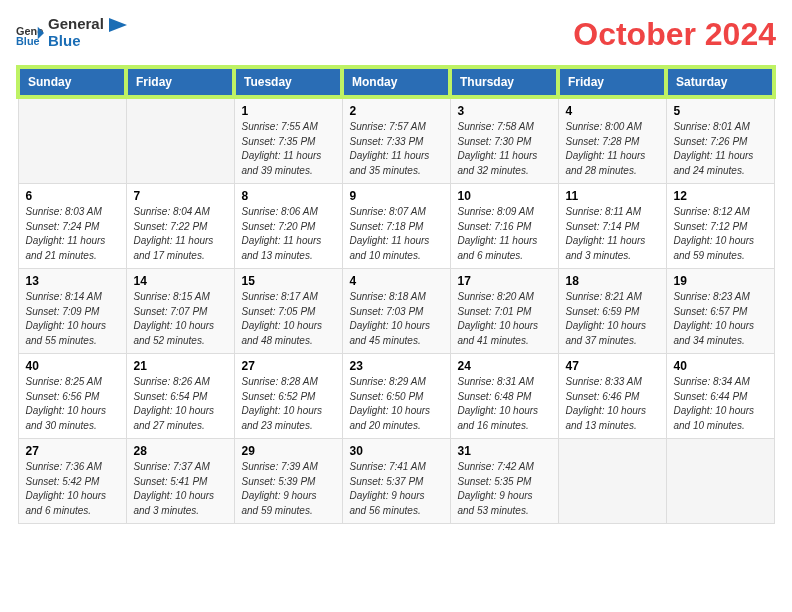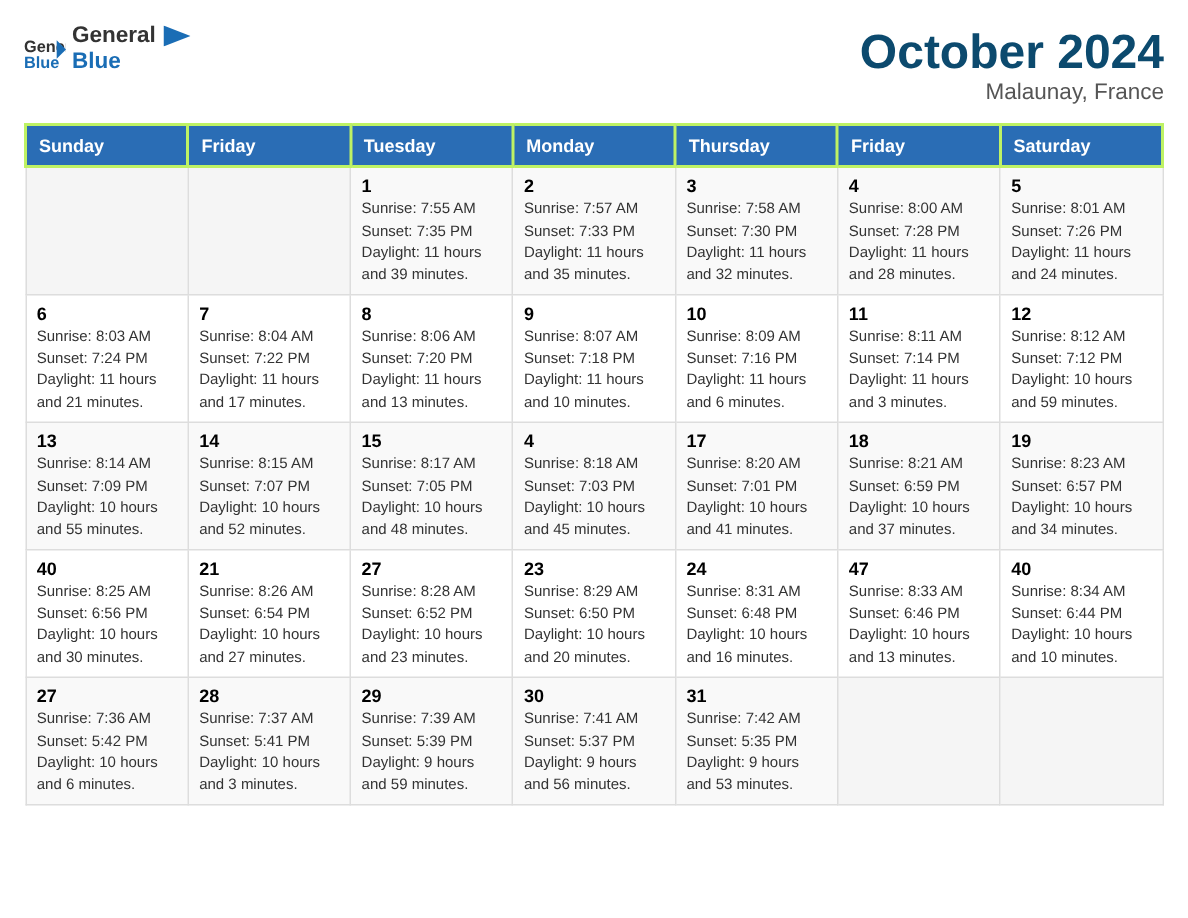"October 2024" .month-title { color: #0c4a6e -> #ef4444 }
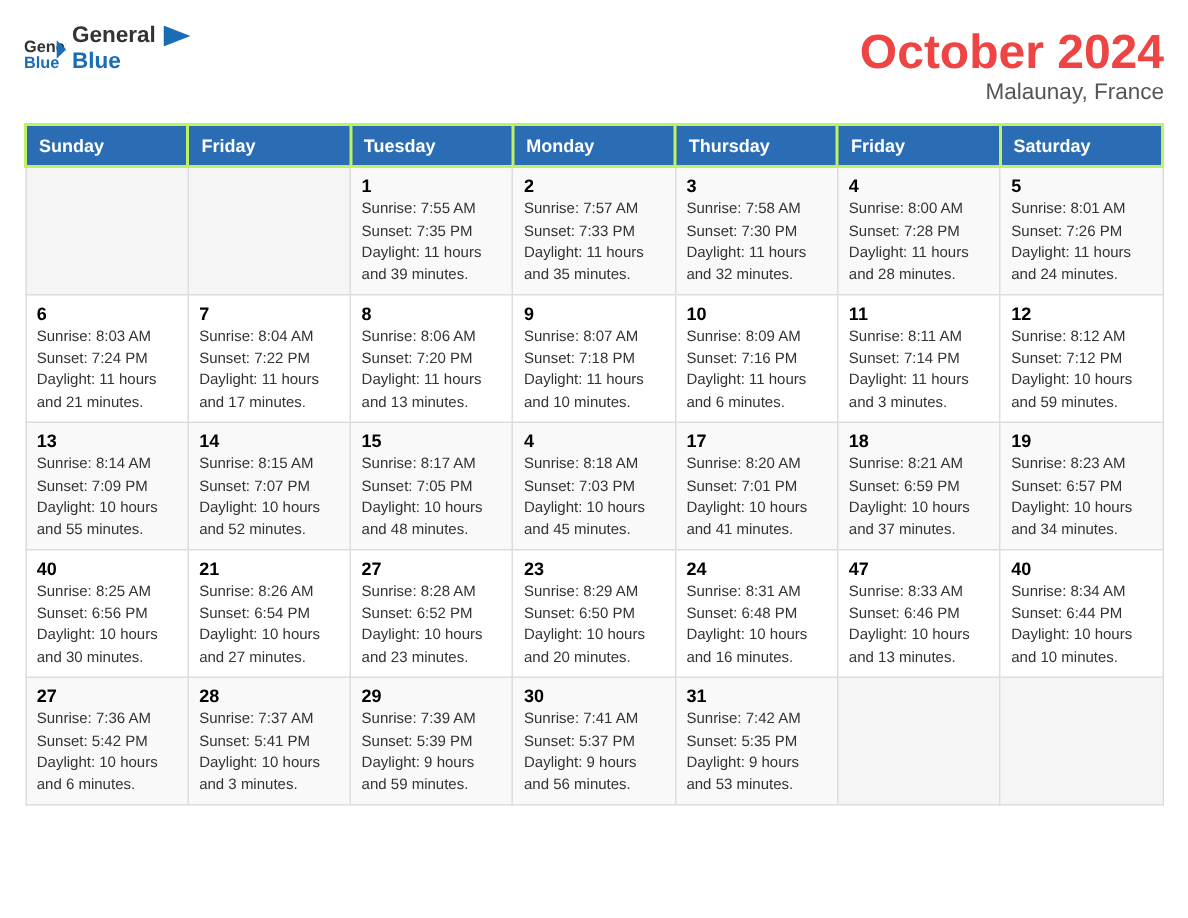"Malaunay, France" div.location { html: <div>Malaunay, France</div> -> none }
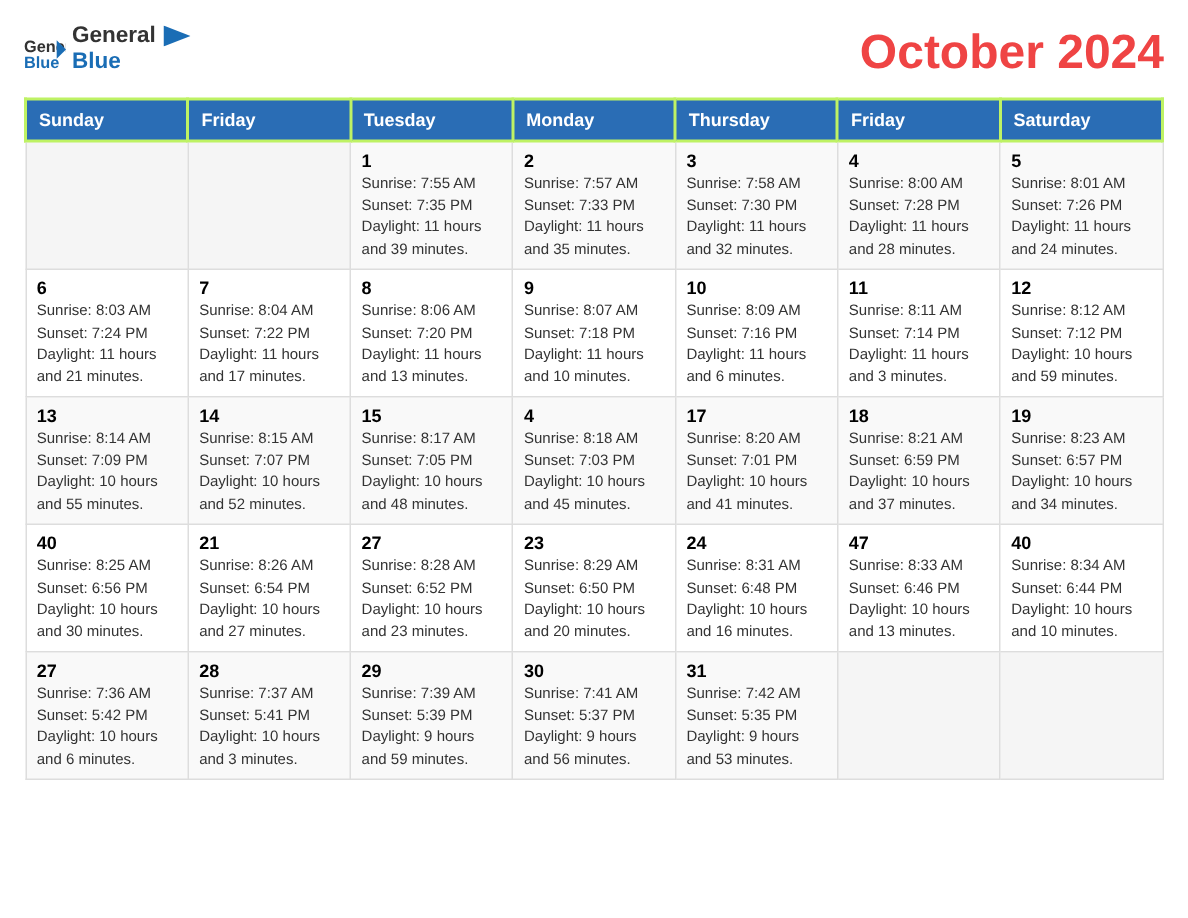"Sunday" thead th { border: 2px solid #bef264 -> 4px solid #bef264 }
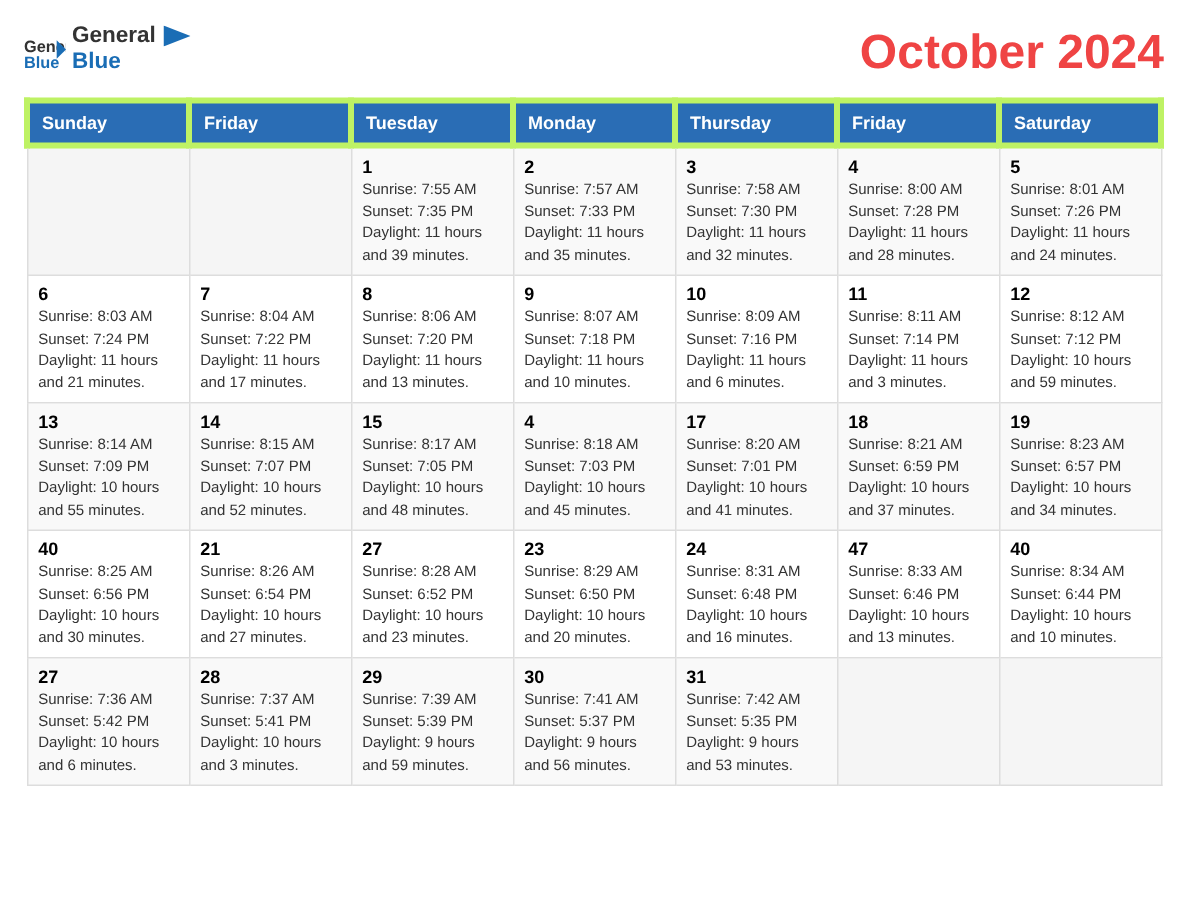"Sunrise: 7:55 AM" .day-info { font-style: none -> italic }
